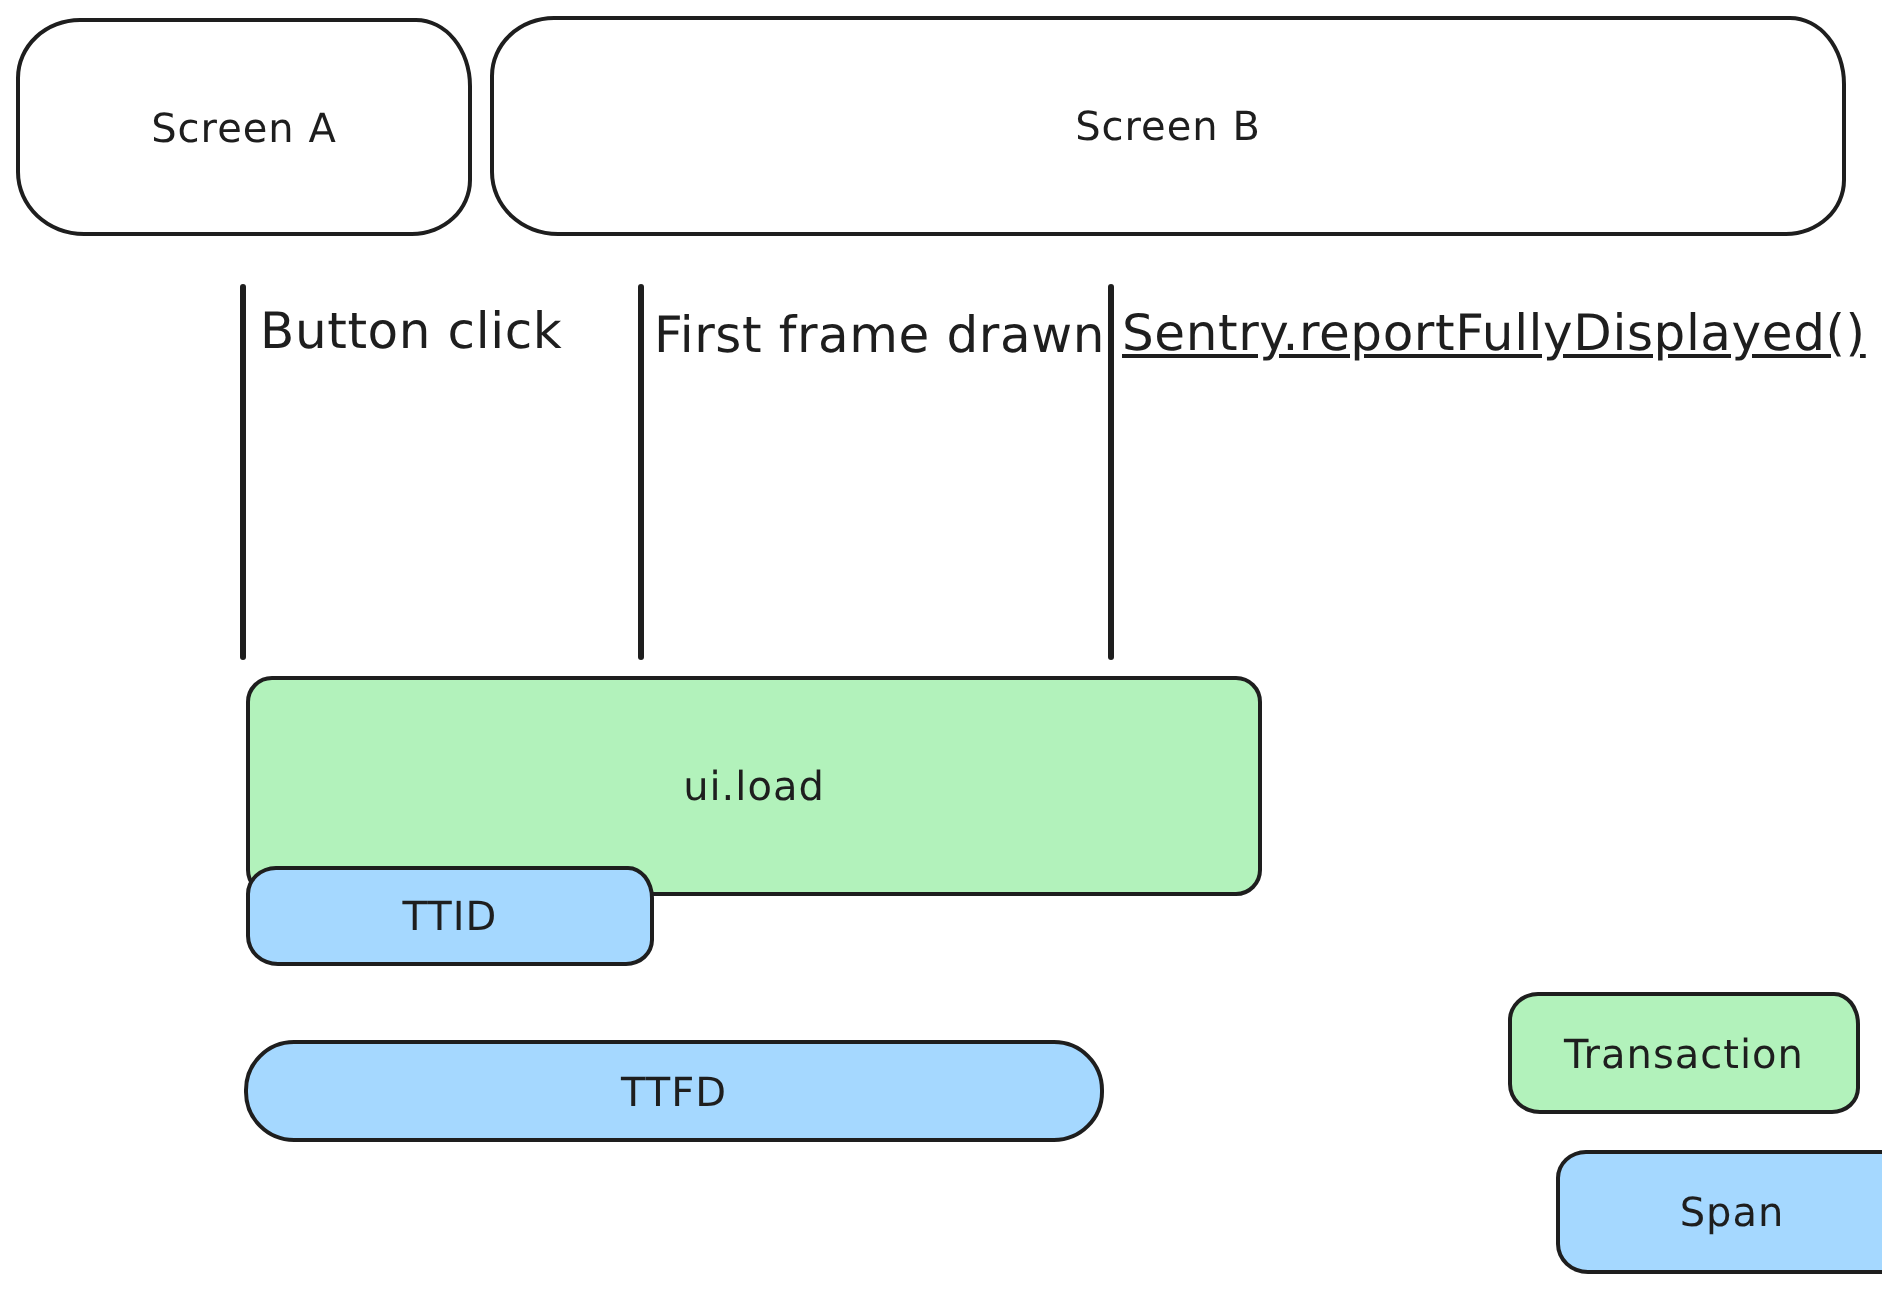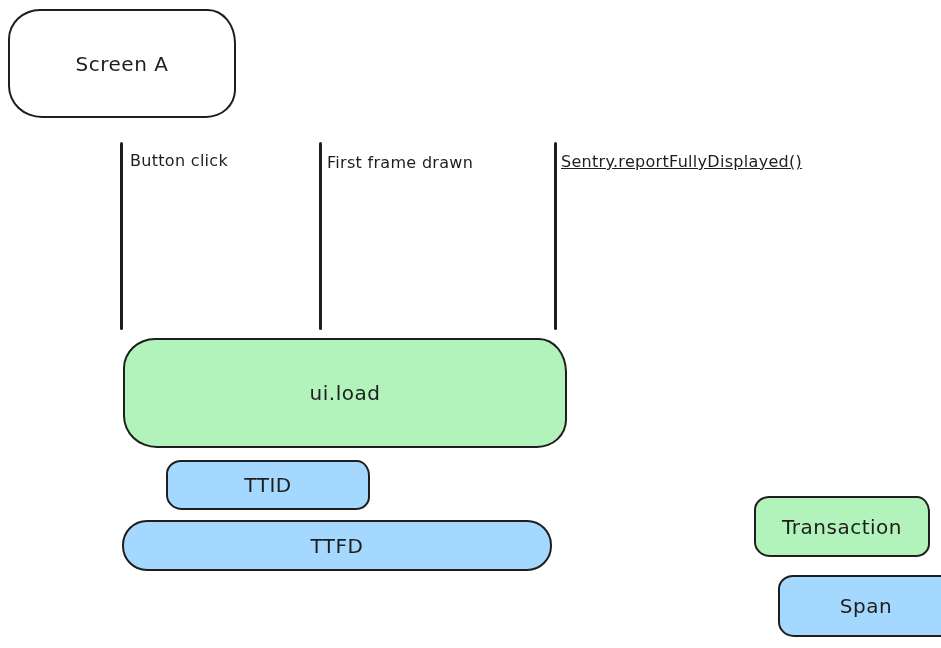"Screen B" div.box { html: none -> <div> <span>Screen B</span> </div> }
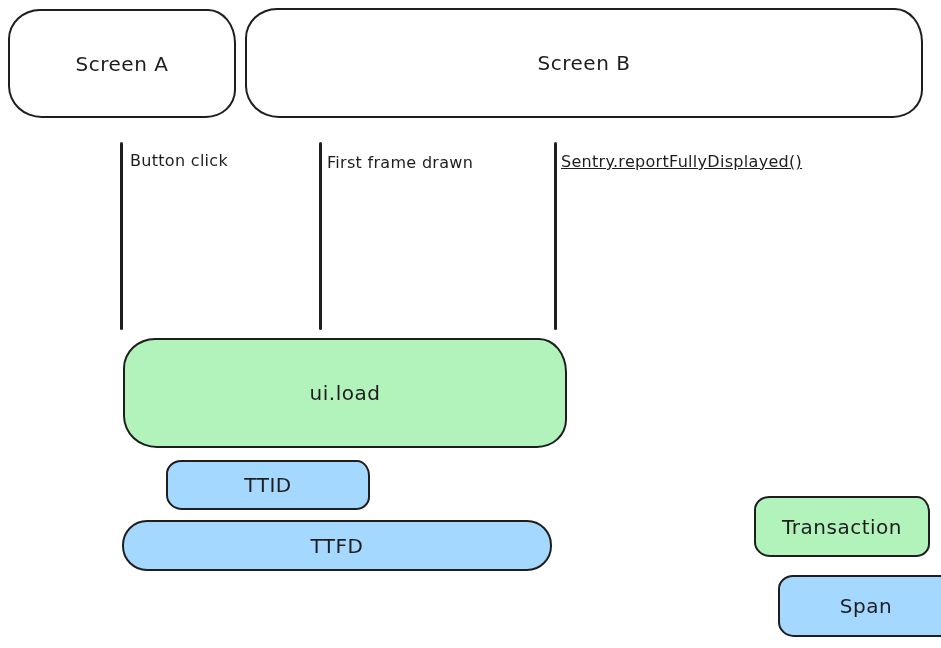"Button click" .event-label { font-size: 16px -> 25px }
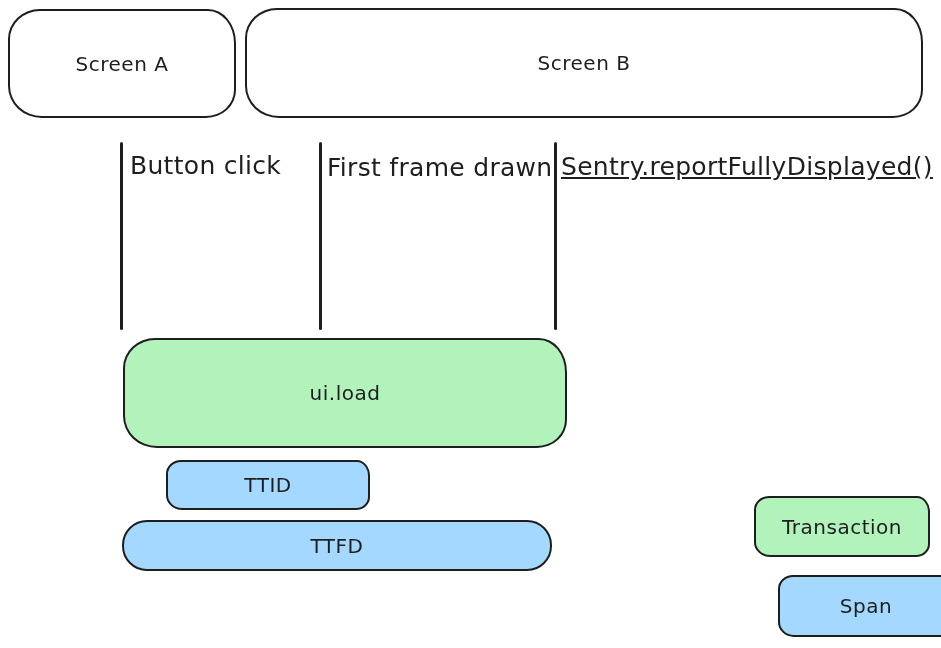"ui.load" .uiload { border-radius: none -> 13px; width: 444px -> 508px }
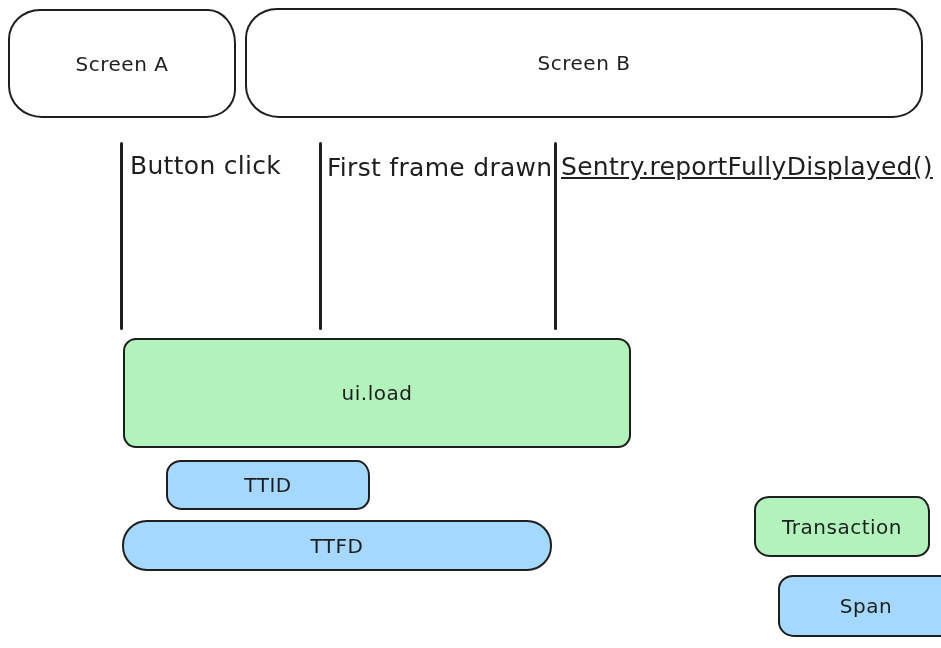"TTID" .ttid { margin-left: 43px -> none; top: 460px -> 433px }
